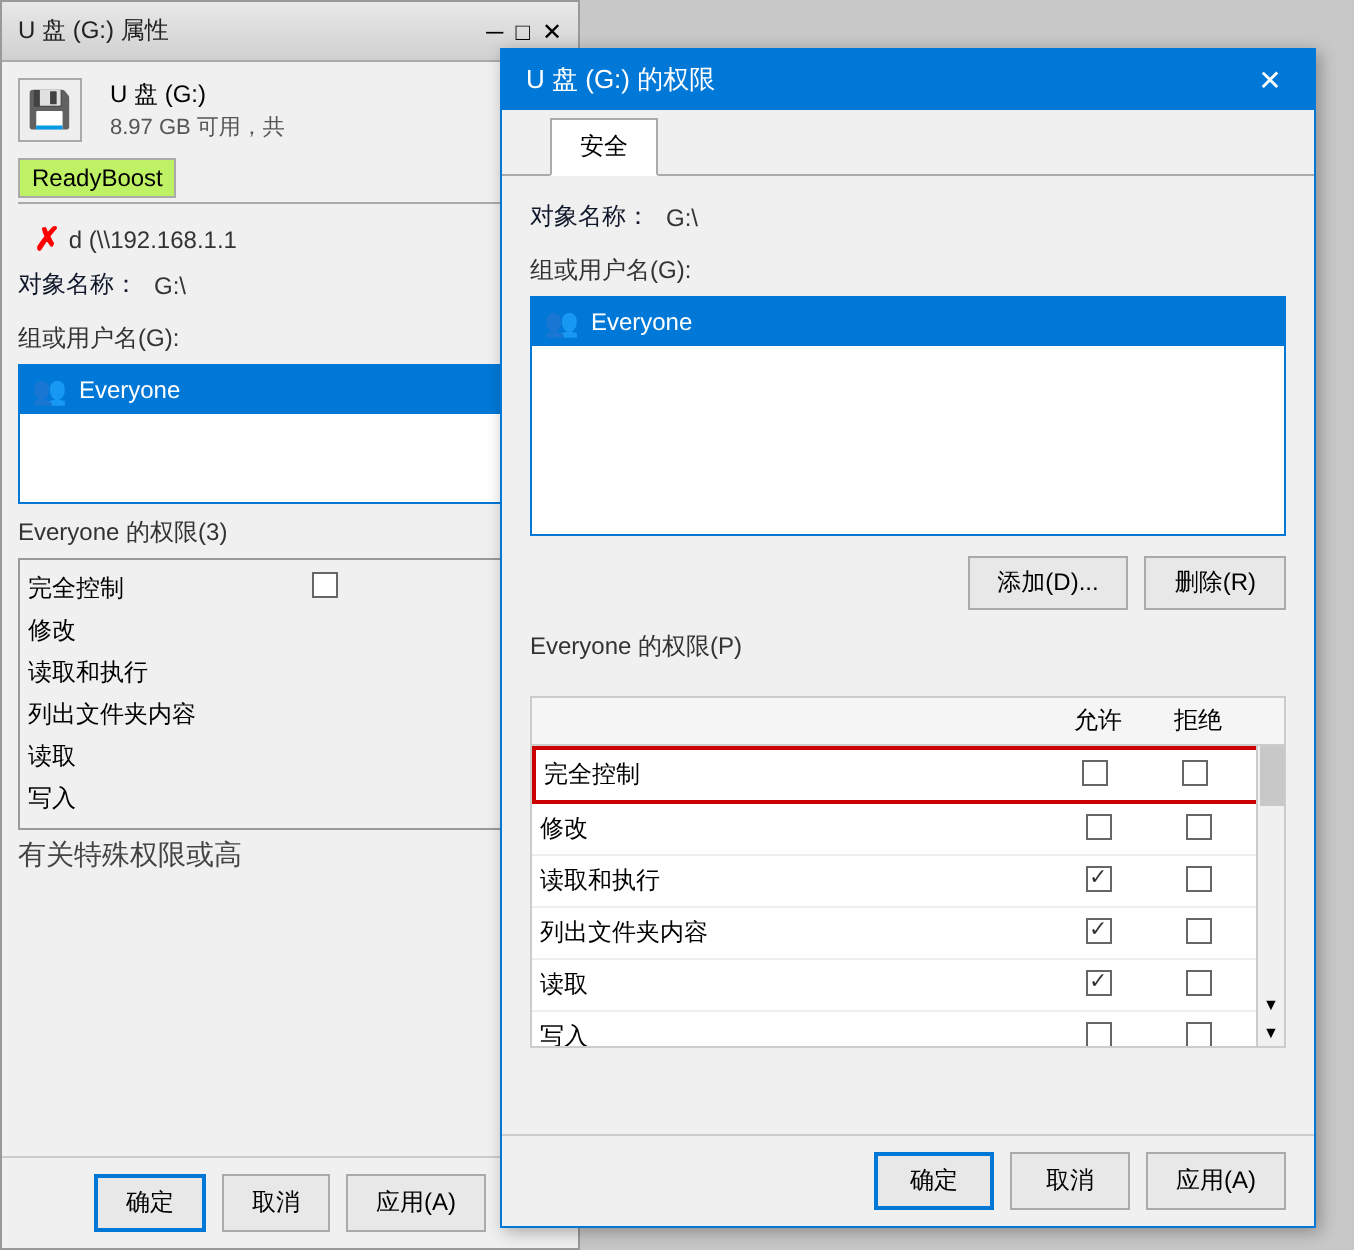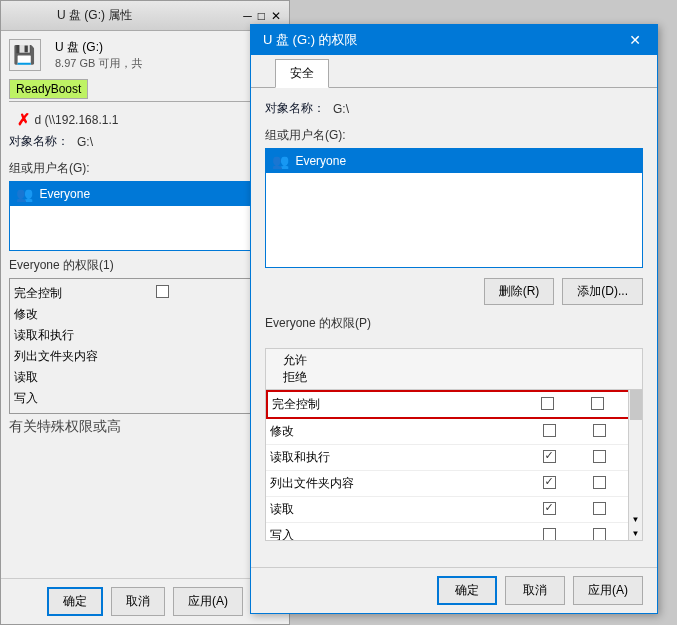"U 盘 (G:) 属性" .bg-window-title { margin-left: 48px -> none }
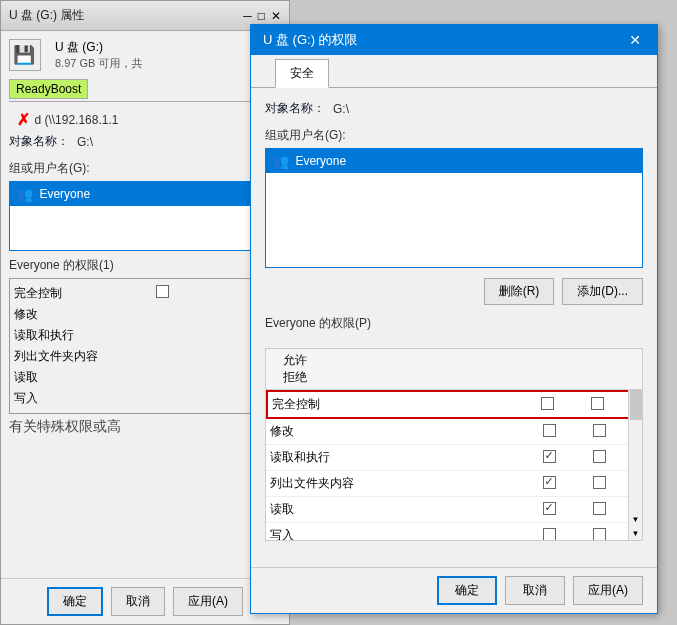"Everyone 的权限(1)" div.section-label { text: 1 -> 3 }
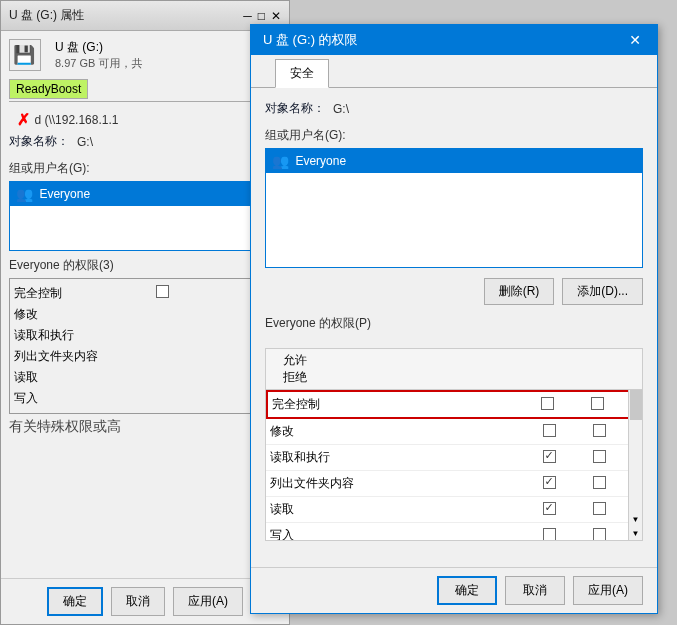"删除(R)" button.btn { order: before "添加(D)..." -> after "添加(D)..." }
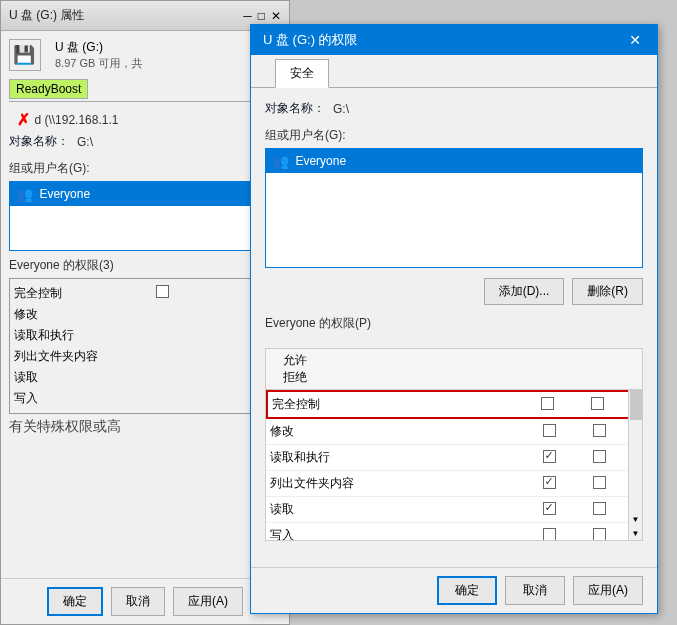"允许" .perms-header { flex-direction: column -> none }
